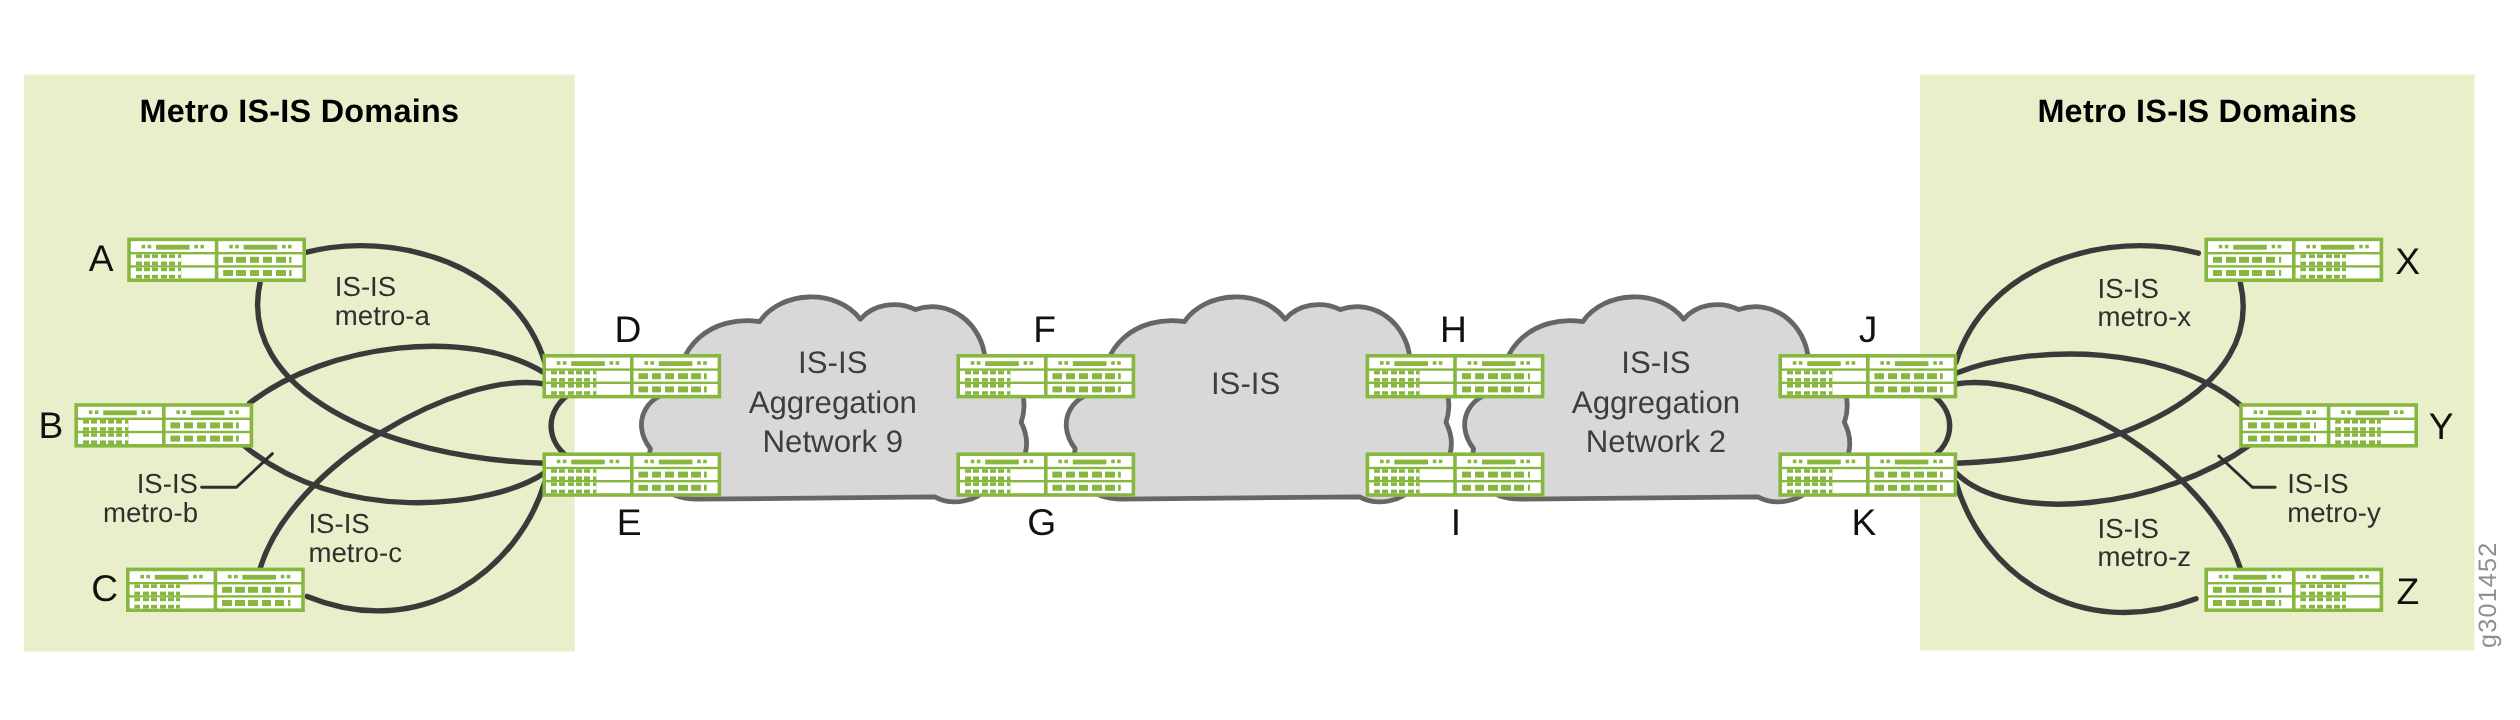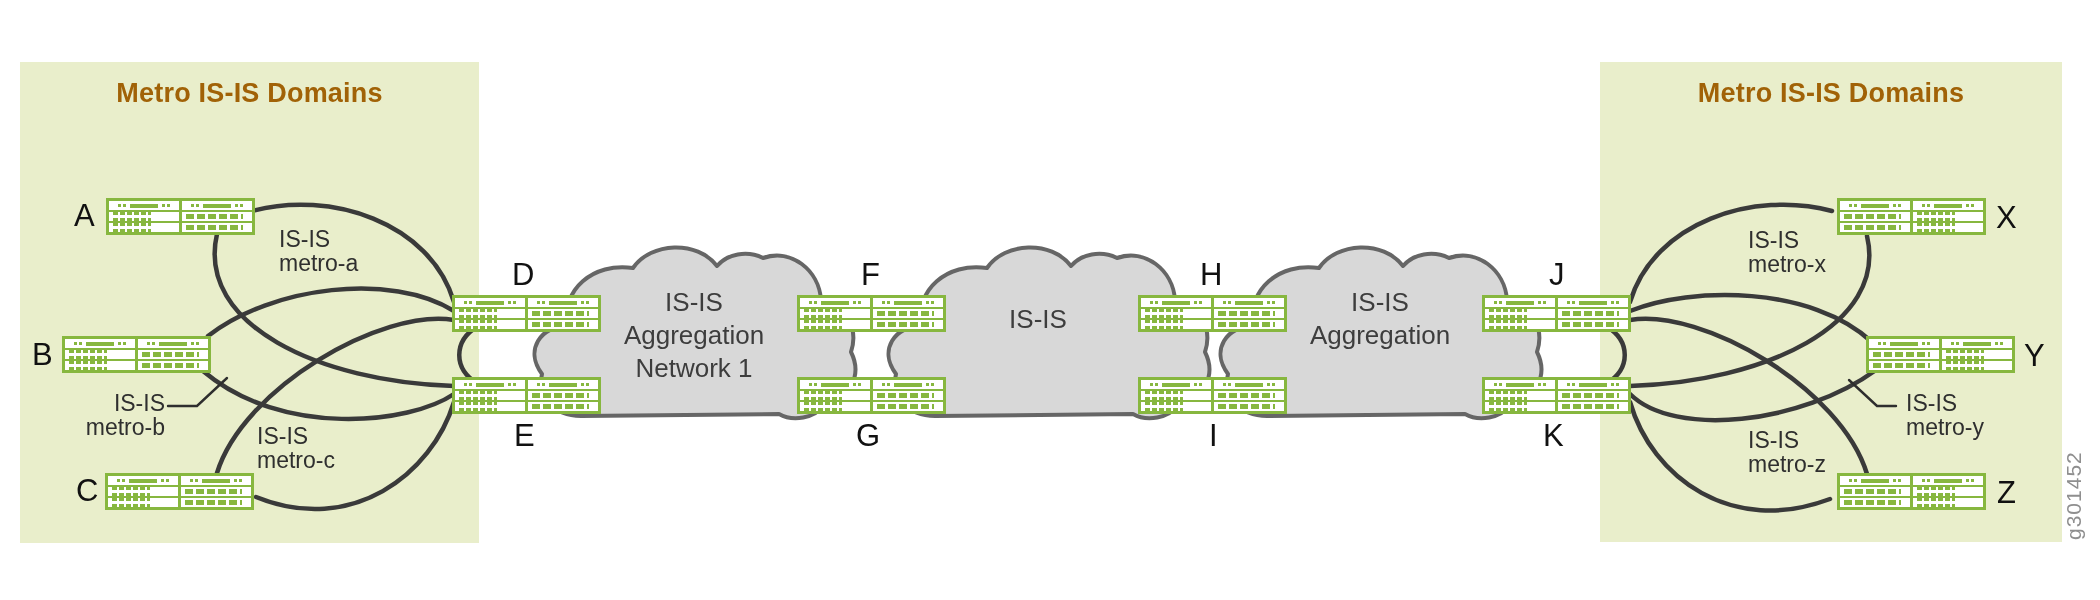"Metro IS-IS Domains" .region-title { color: #a16207 -> #000000 }
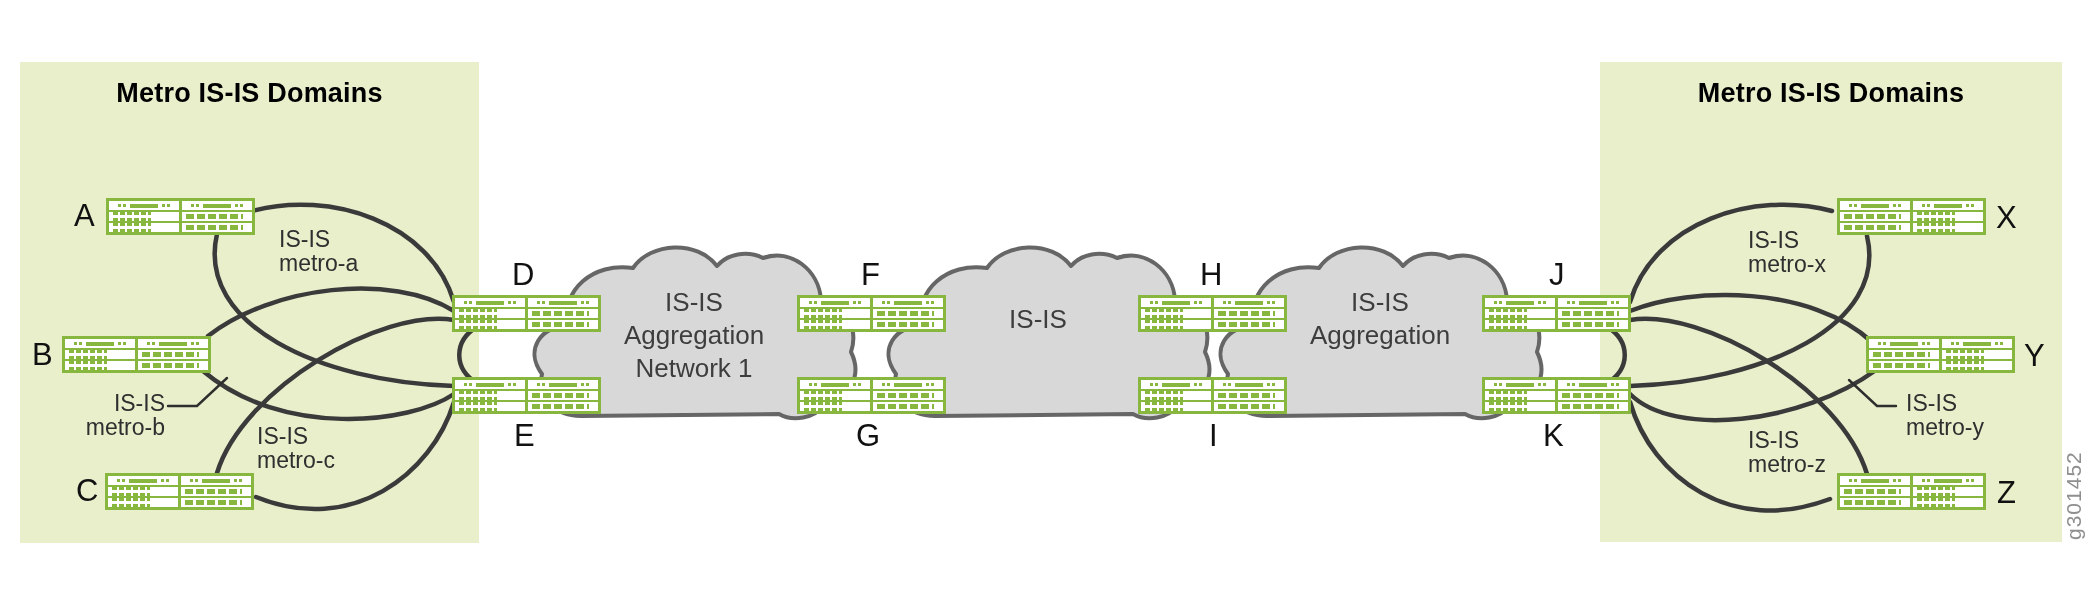"Network 1" div { text: 1 -> 9 }
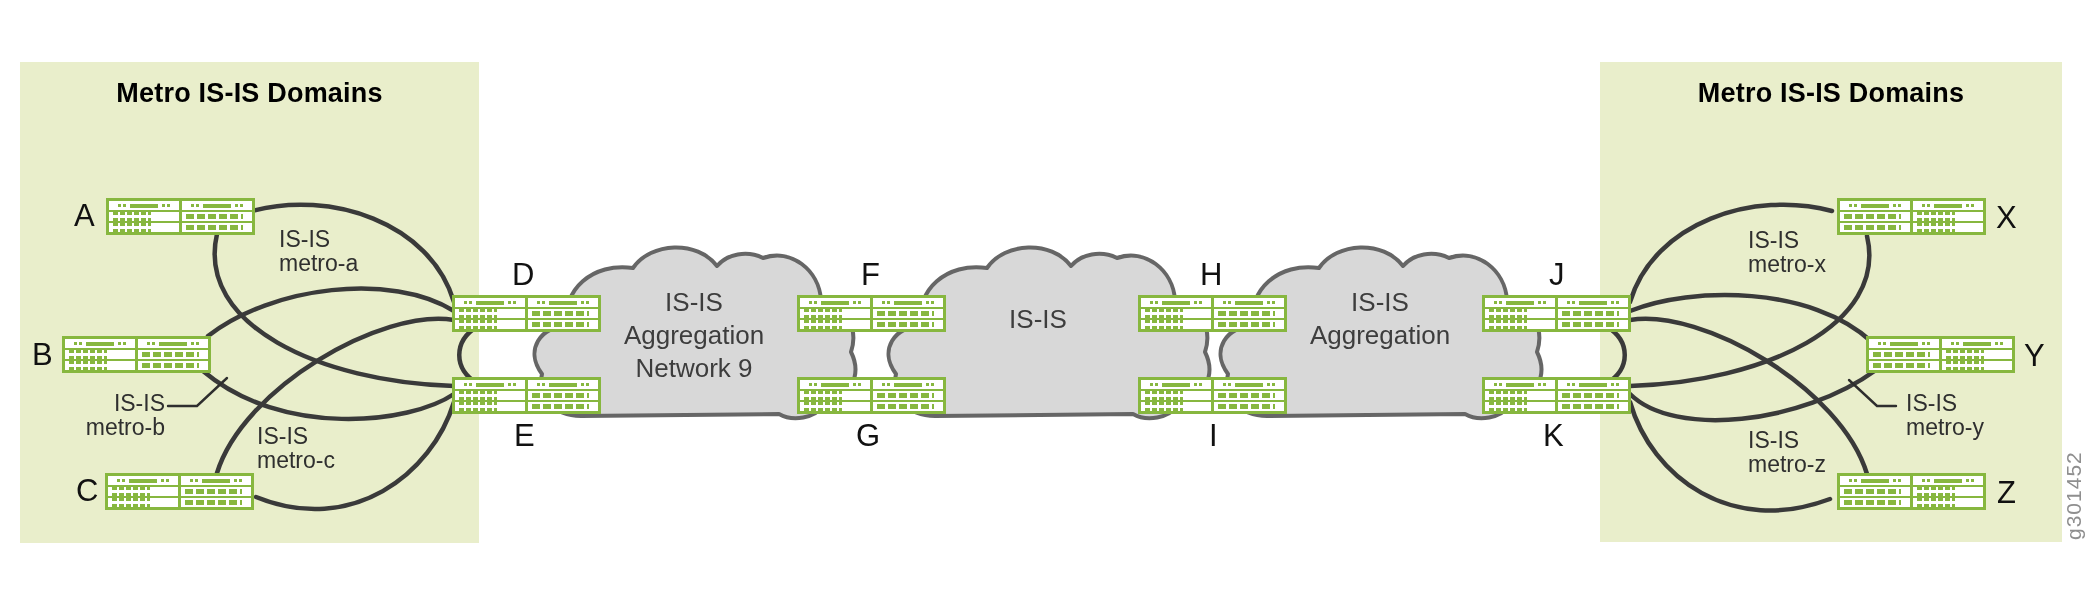"Network 2" div { html: none -> <div>Network 2</div> }
